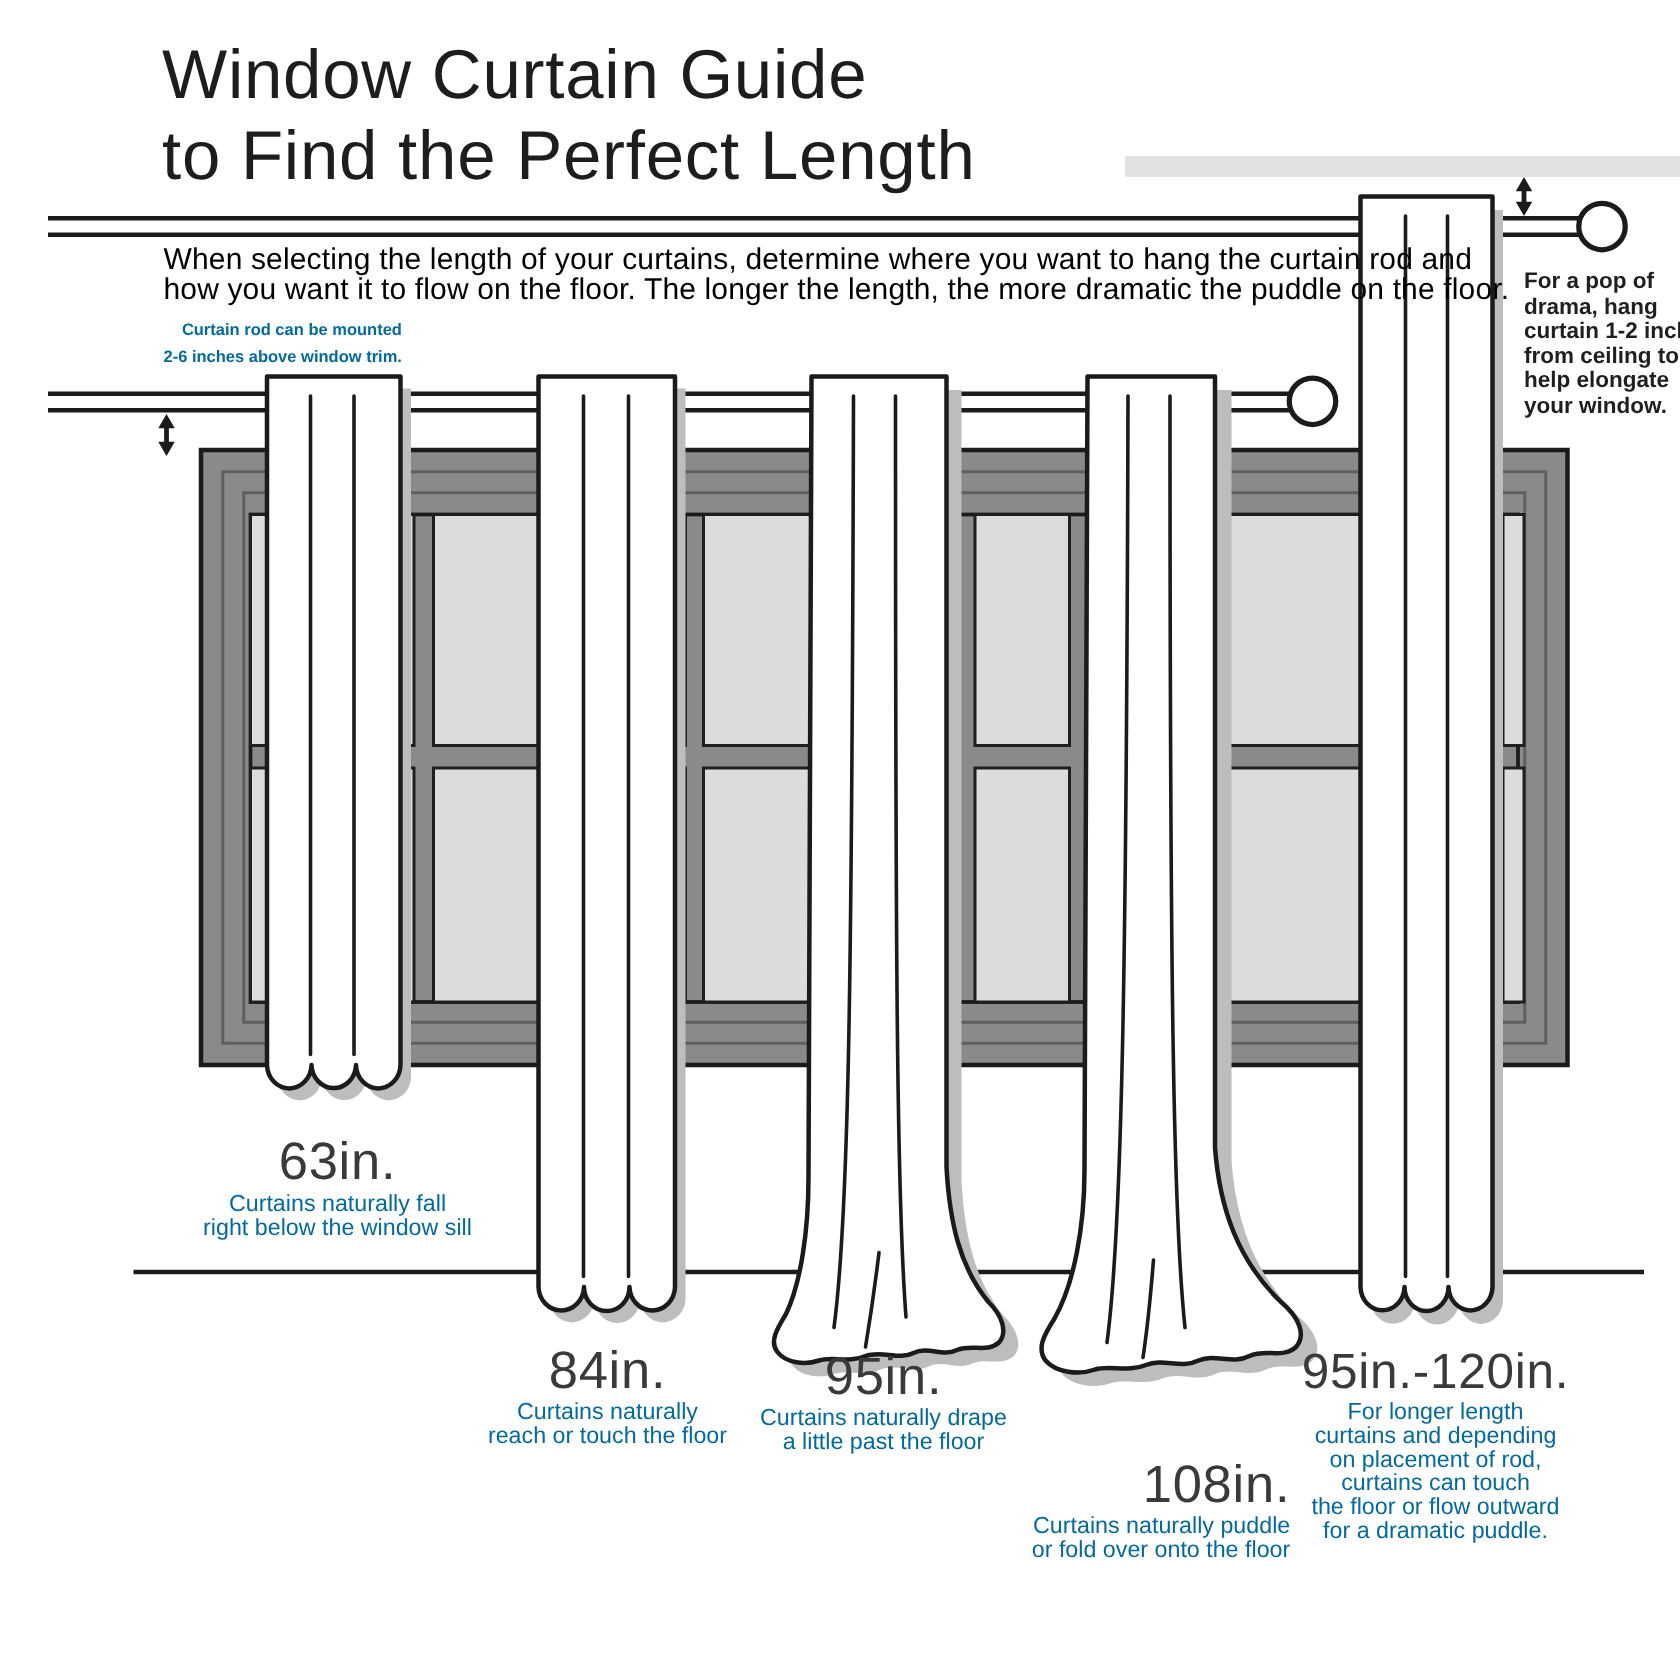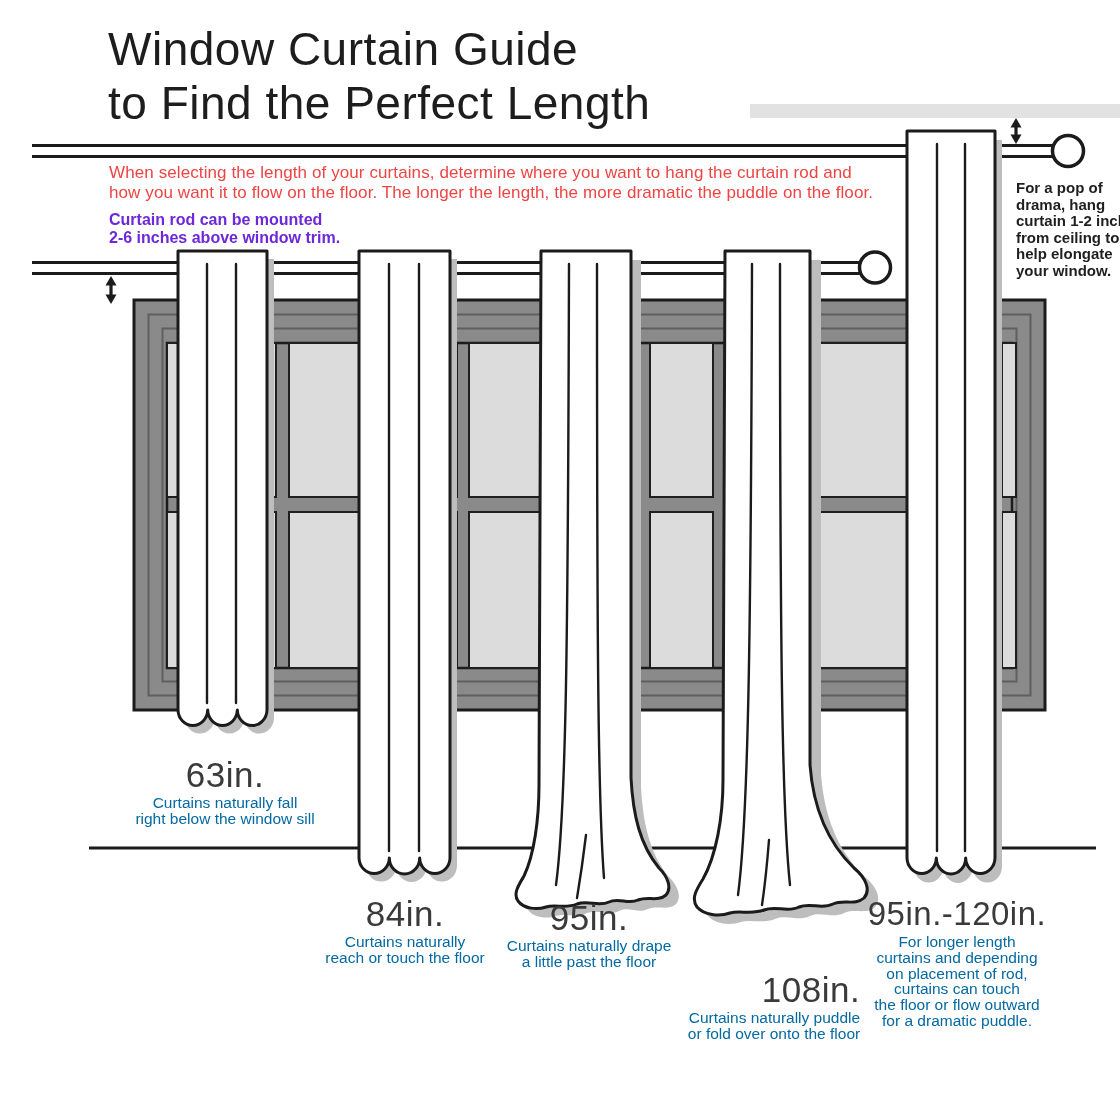"When selecting the length of" .intro { color: #ef4444 -> #000000; font-size: 17px -> 20px }
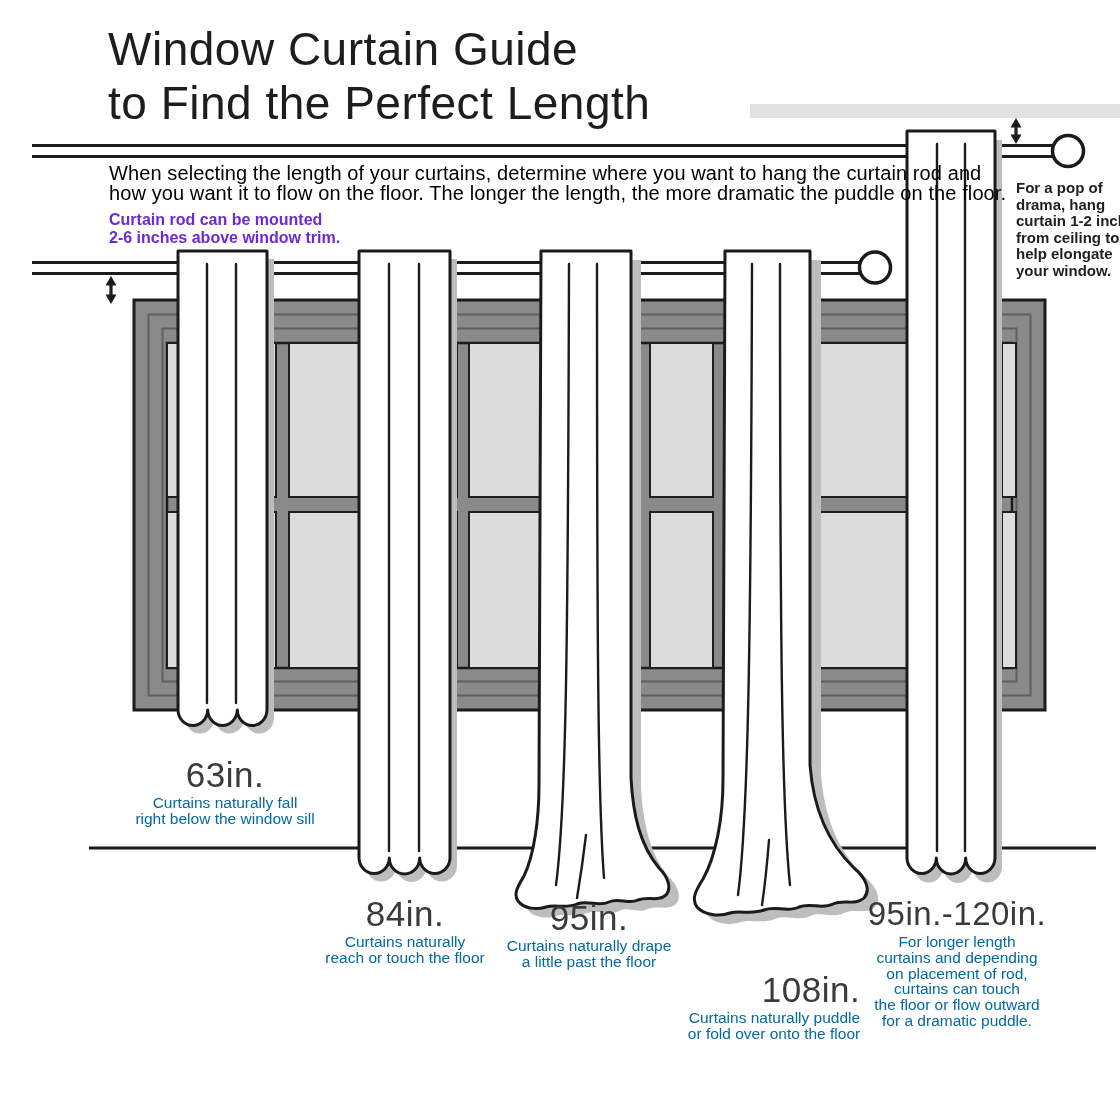"Curtain rod can be mounted" .rod-note { color: #6d28d9 -> #0369a1; font-size: 16px -> 11px; text-align: none -> right }
